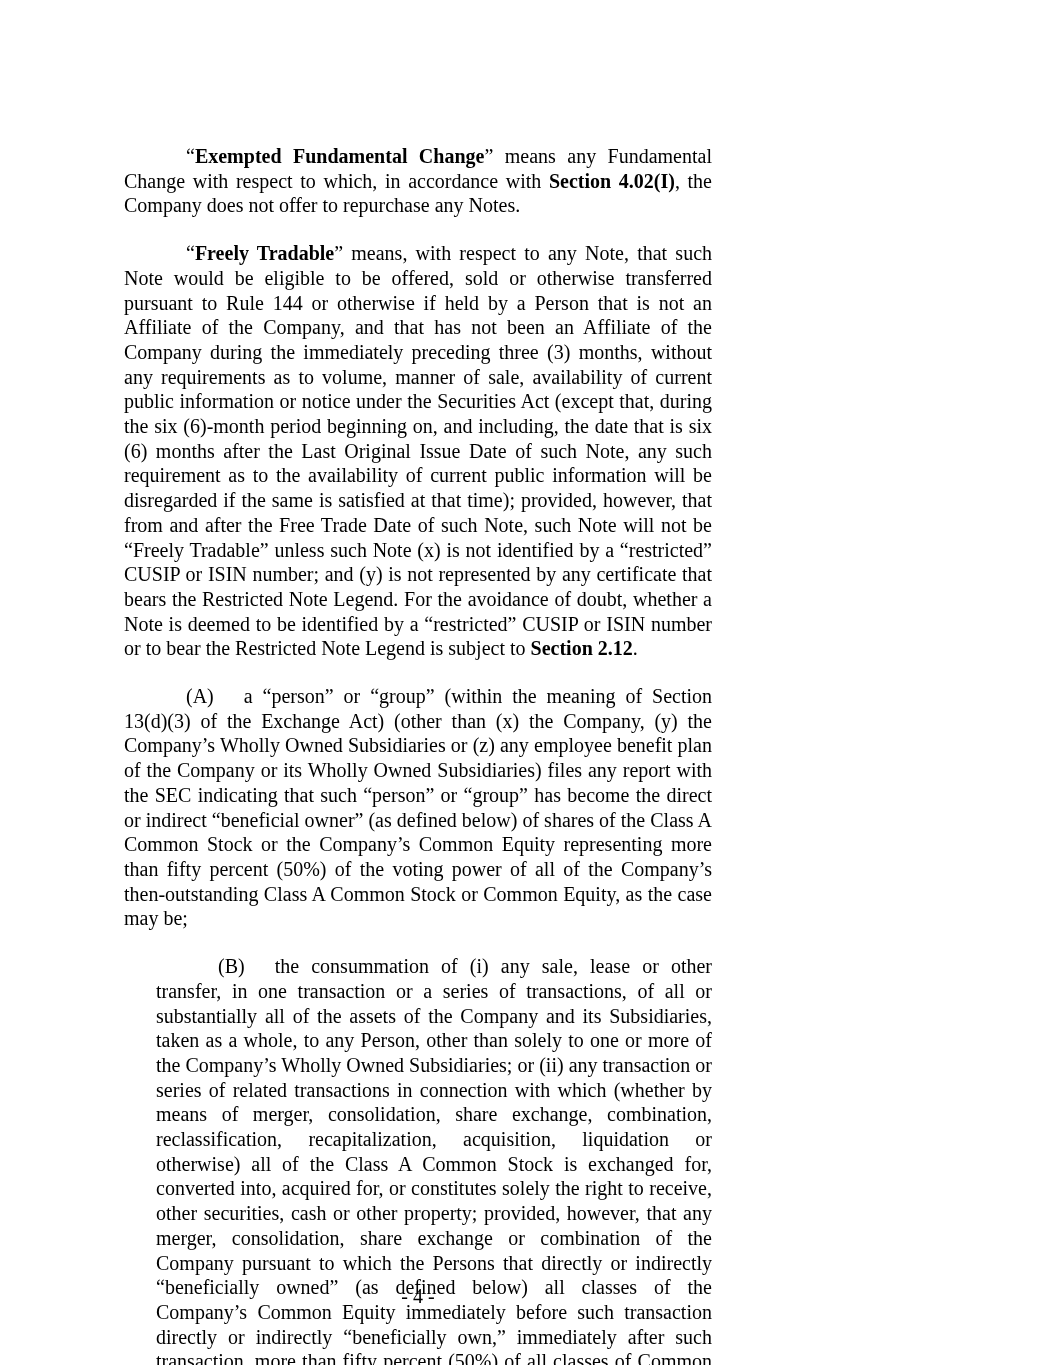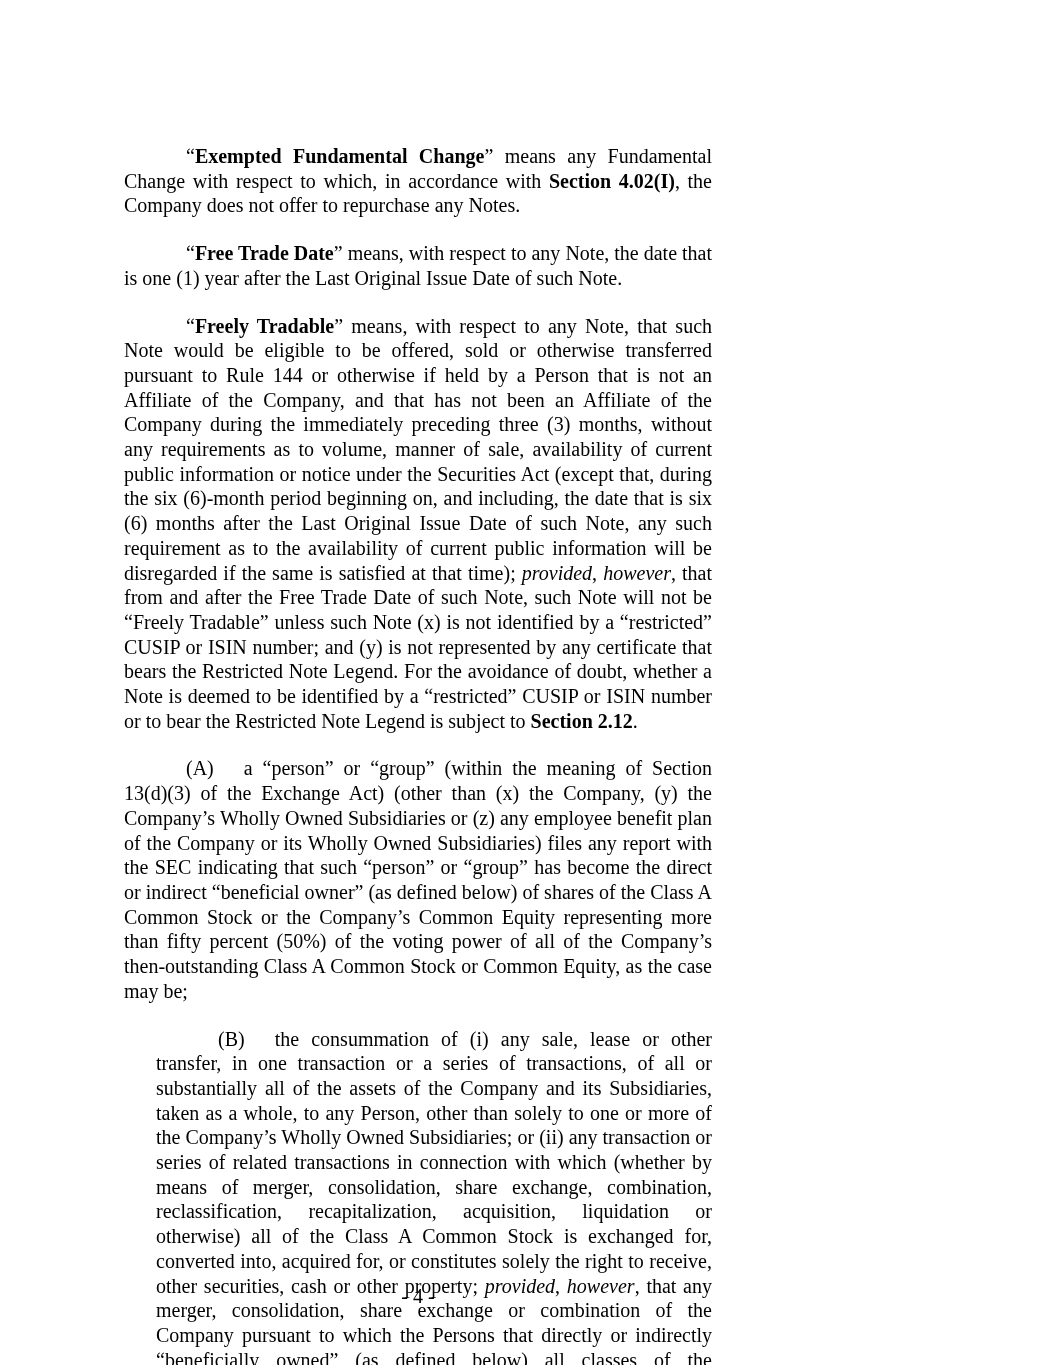"“Free Trade Date” means, with" p.para { html: <p><span>“</span><span>Free Trade Date</span><span>” means, with respect to any Note, the date that is one (1) year after the Last Original Issue Date of such Note.</span></p> -> none }
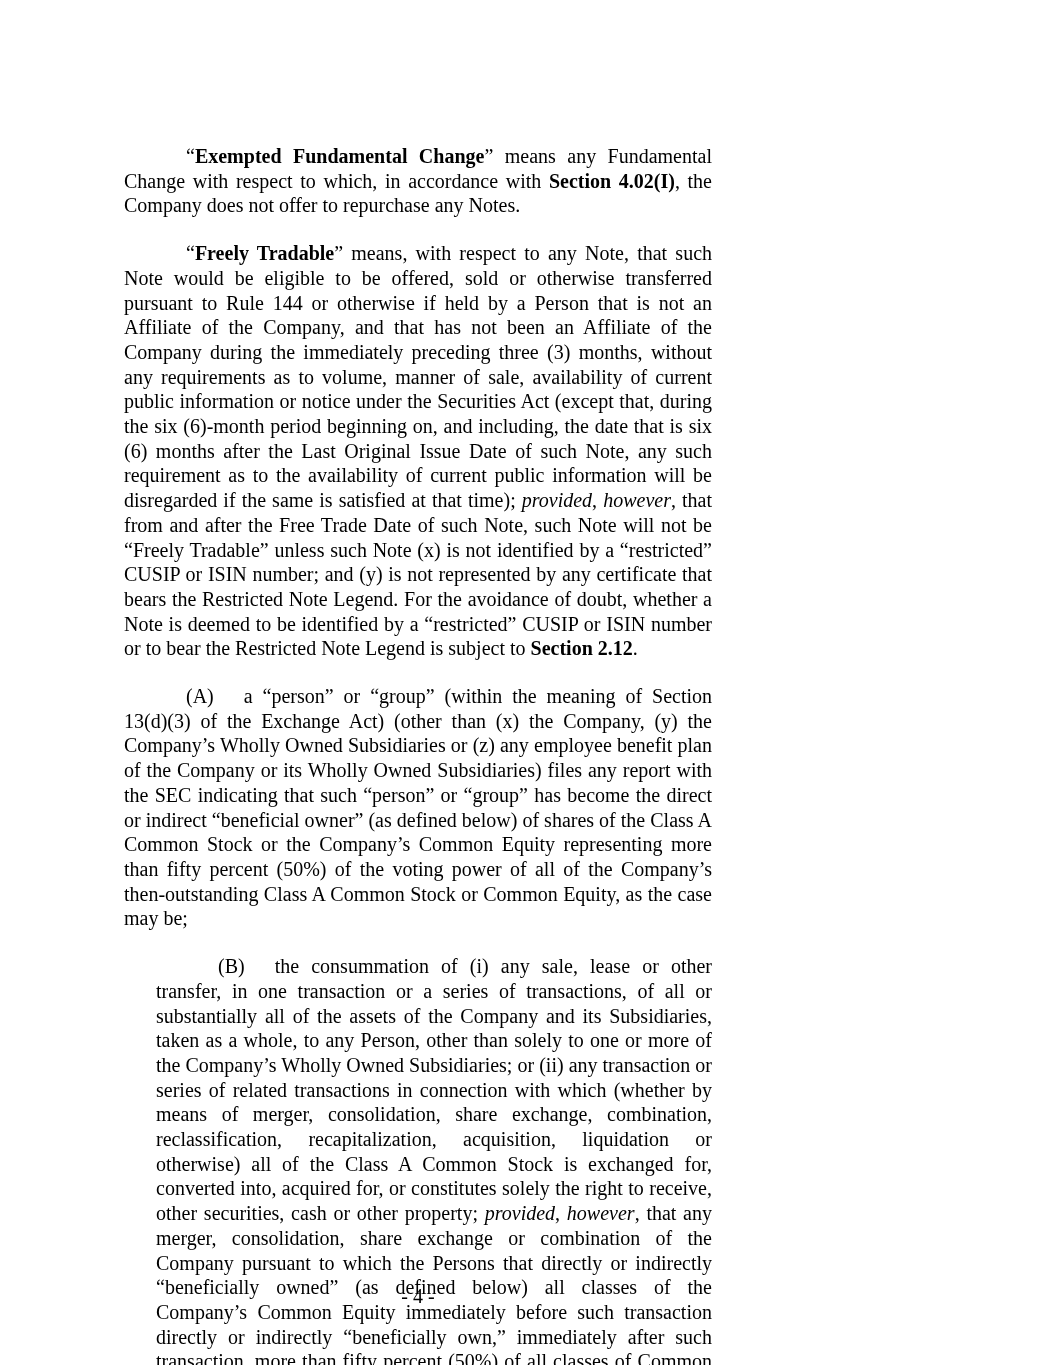"provided" .i { font-style: italic -> none }
